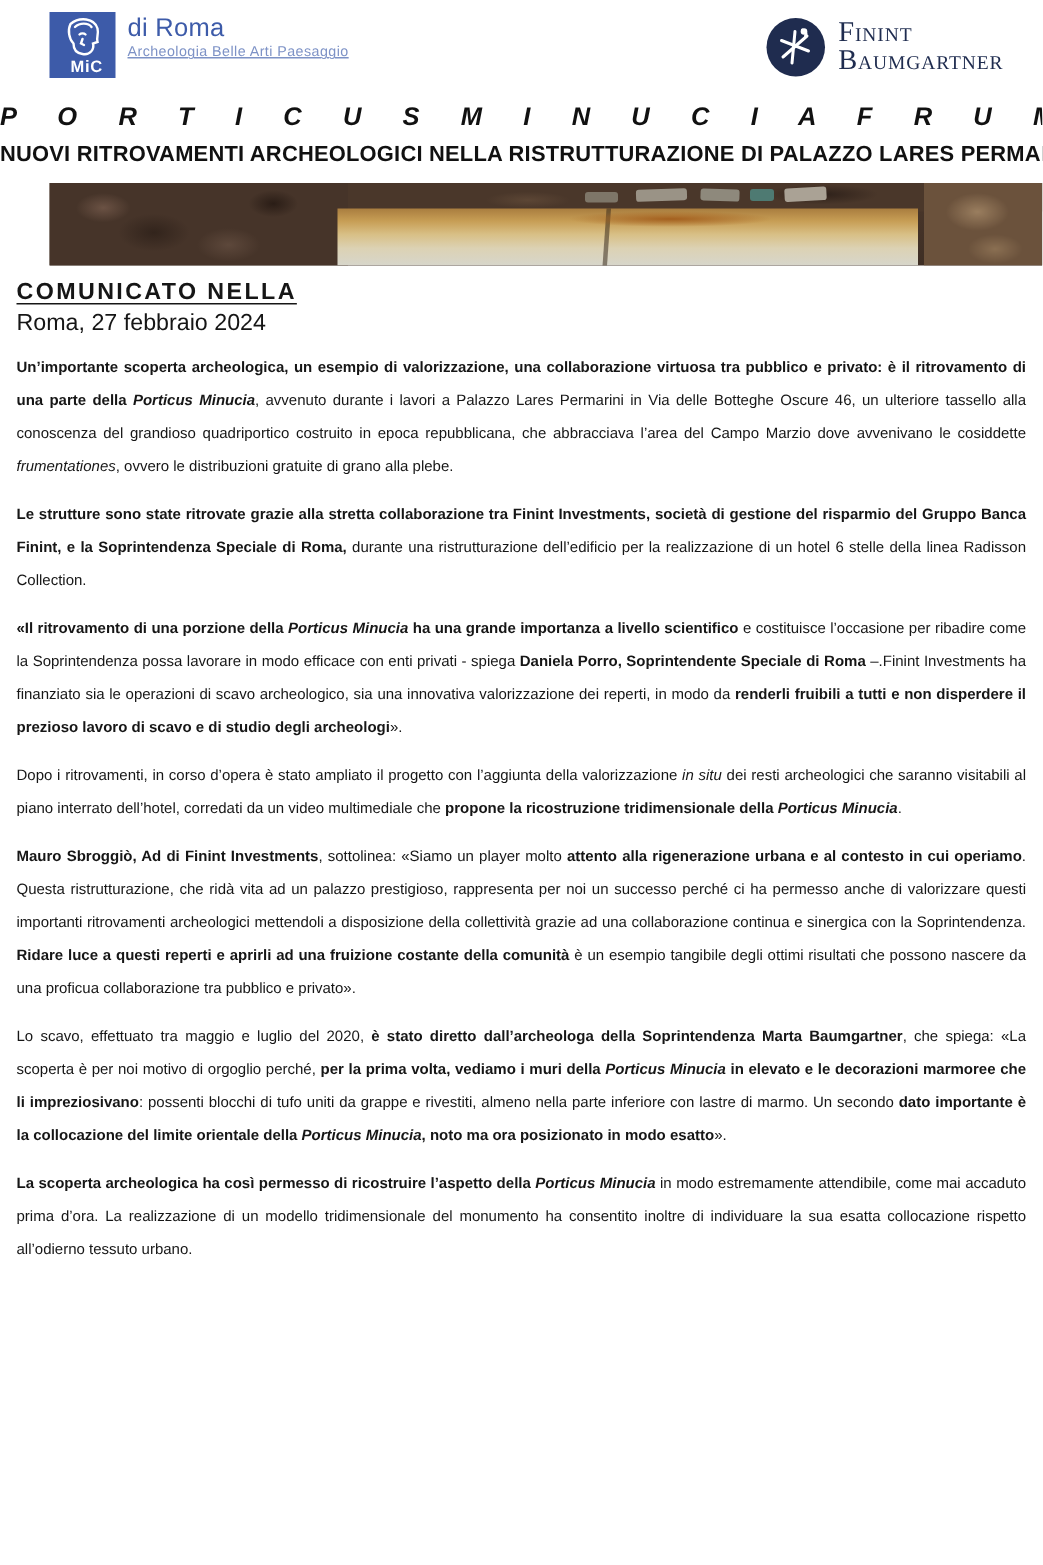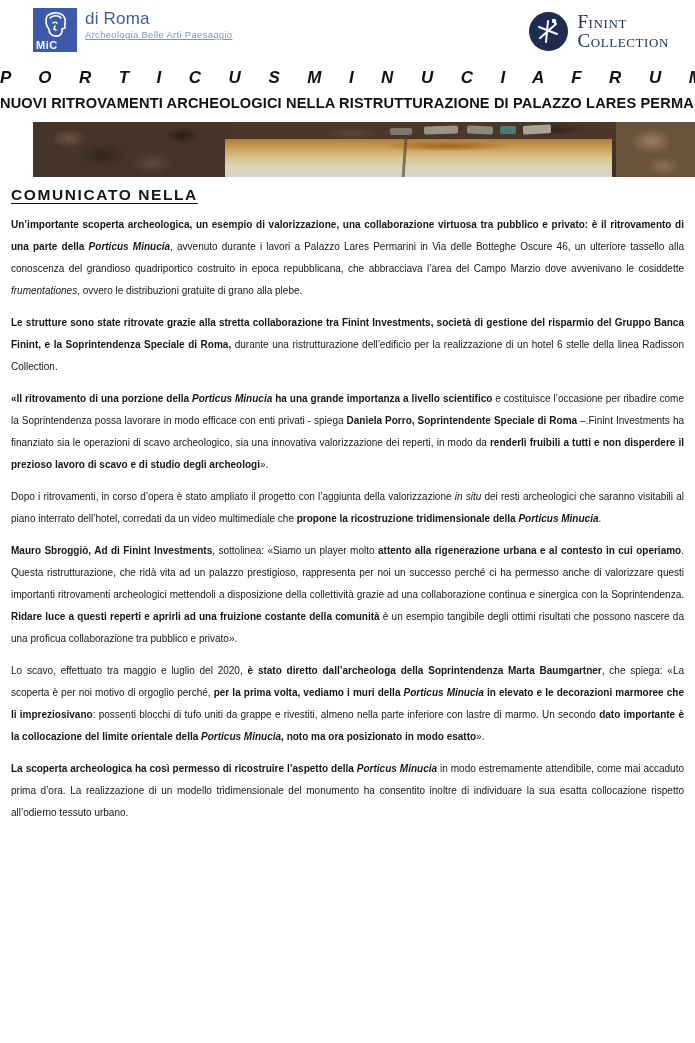"MiC" .mic-label { left: 3px -> 14px }
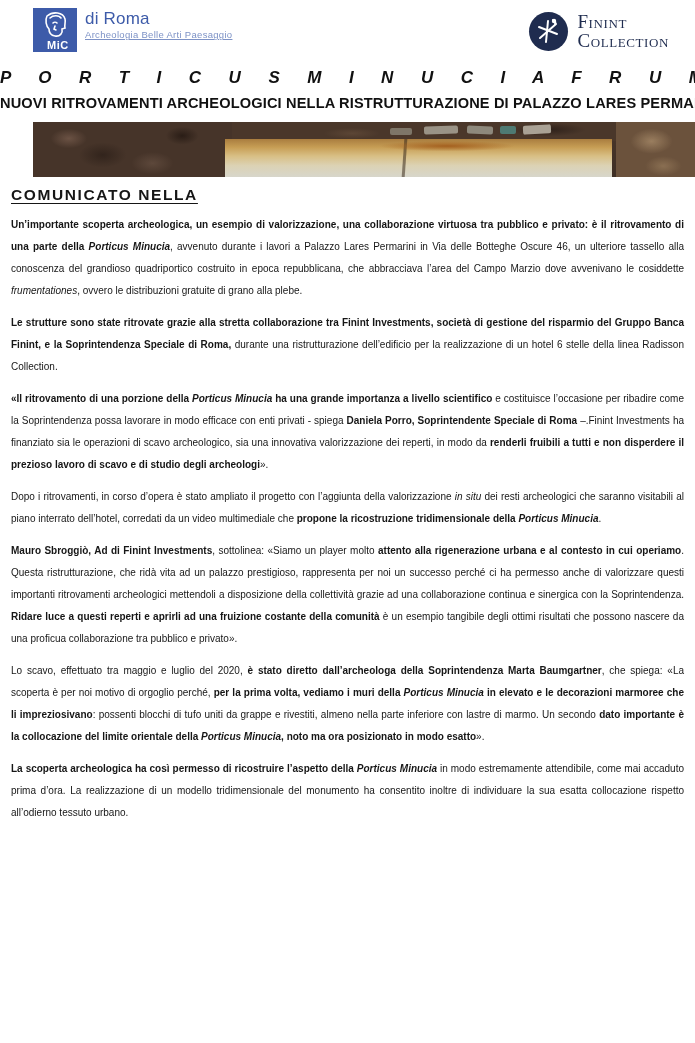"Collection" div { text: Collection -> Baumgartner }
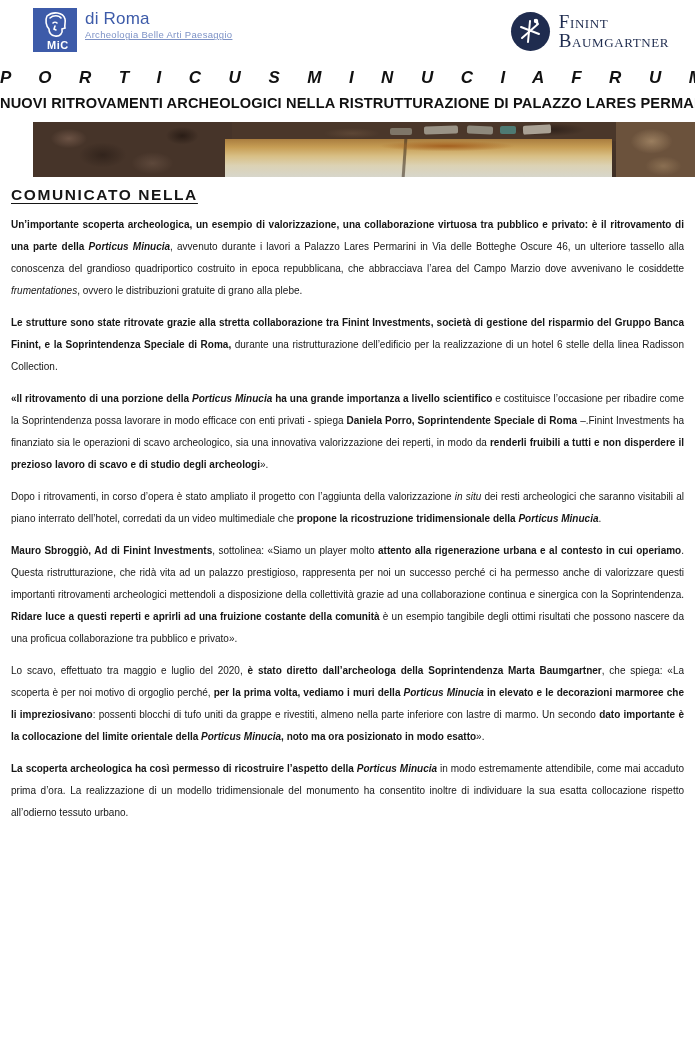"Roma, 27 febbraio 2024" div.dateline { html: none -> <div>Roma, 27 febbraio 2024</div> }
